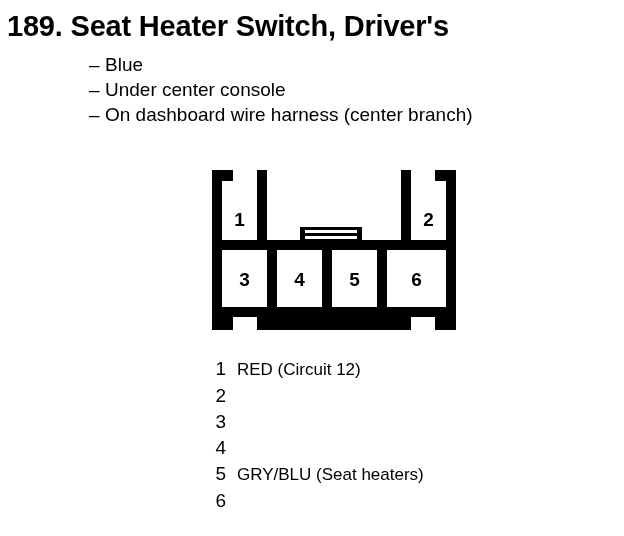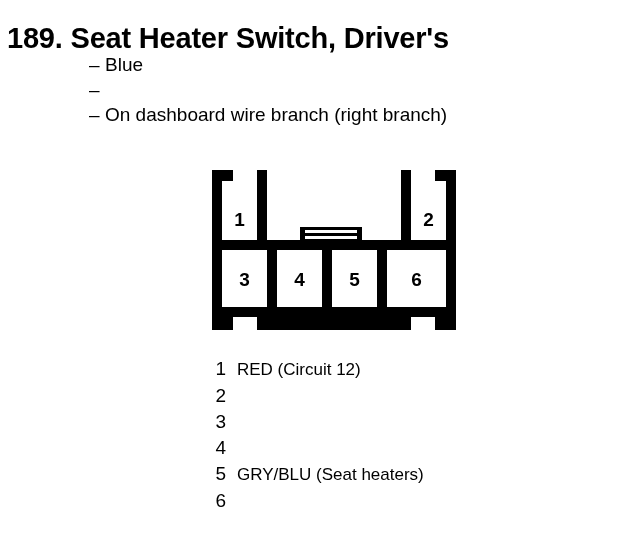"189. Seat Heater Switch, Driver's" .page-title { top: 21px -> 9px }
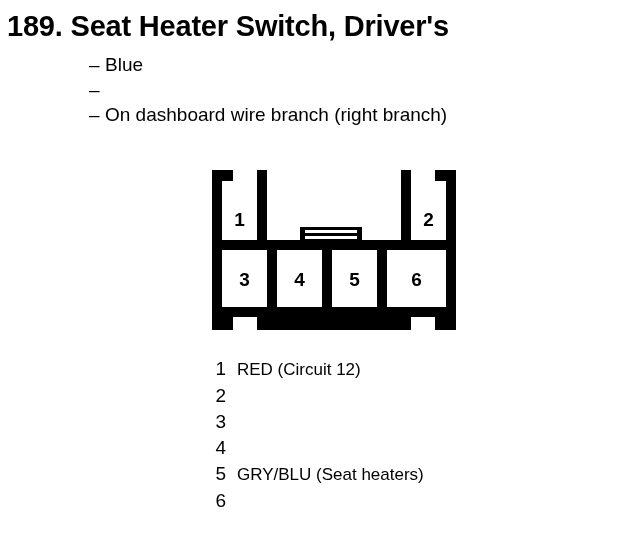"Under center console" span.desc-text { html: none -> <span>Under center console</span> }
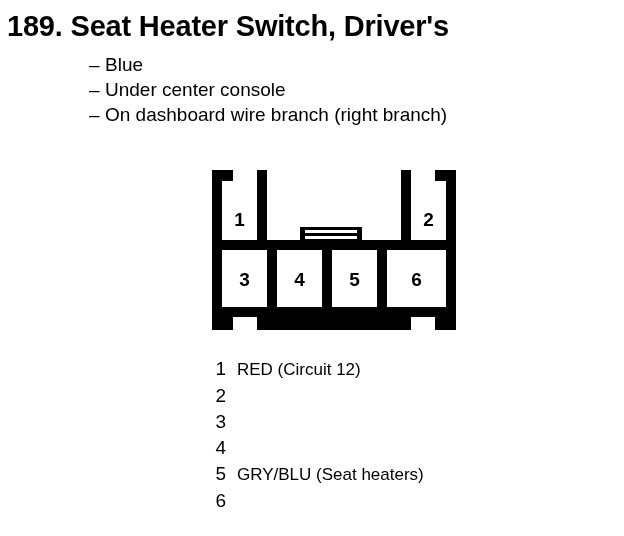"On dashboard wire branch (right" span.desc-text { text: branch (right -> harness (center }
